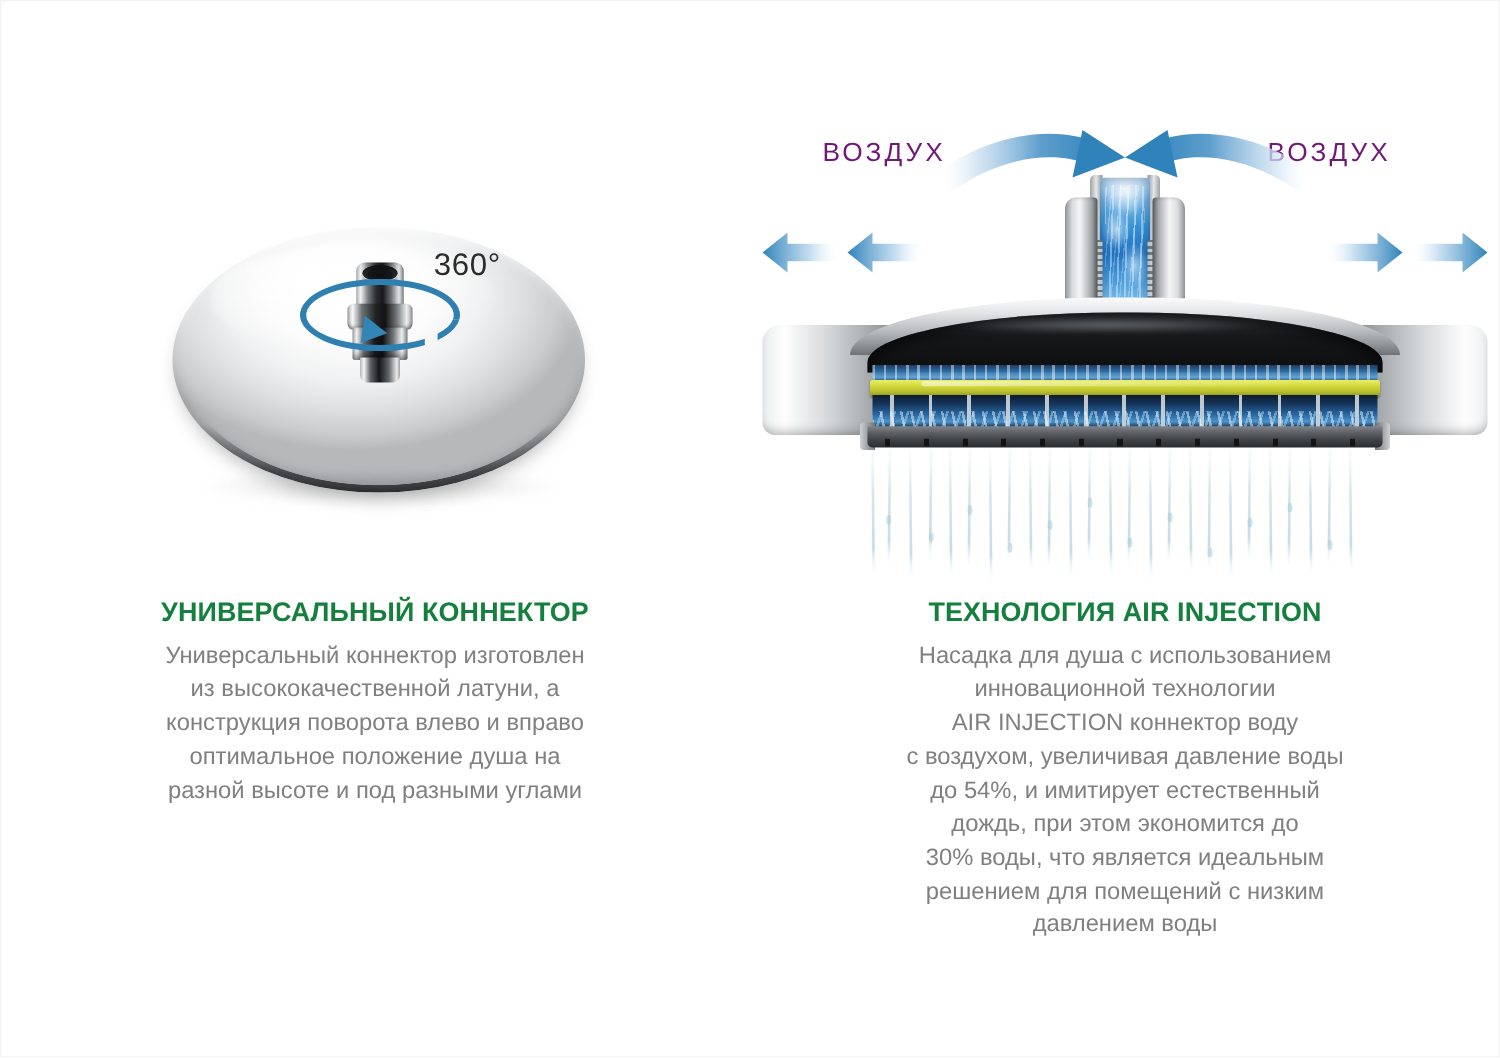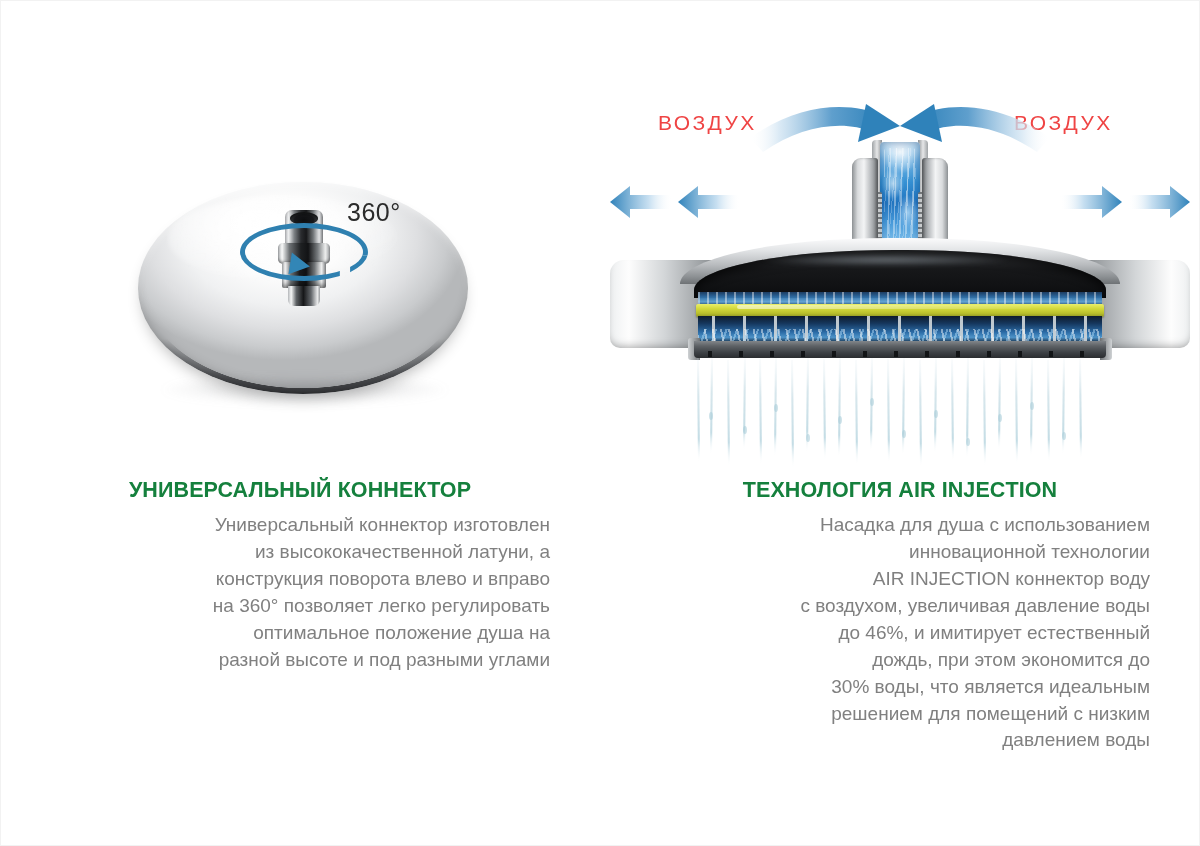"ВОЗДУХ" .air-lbl { color: #ef4444 -> #701a75 }
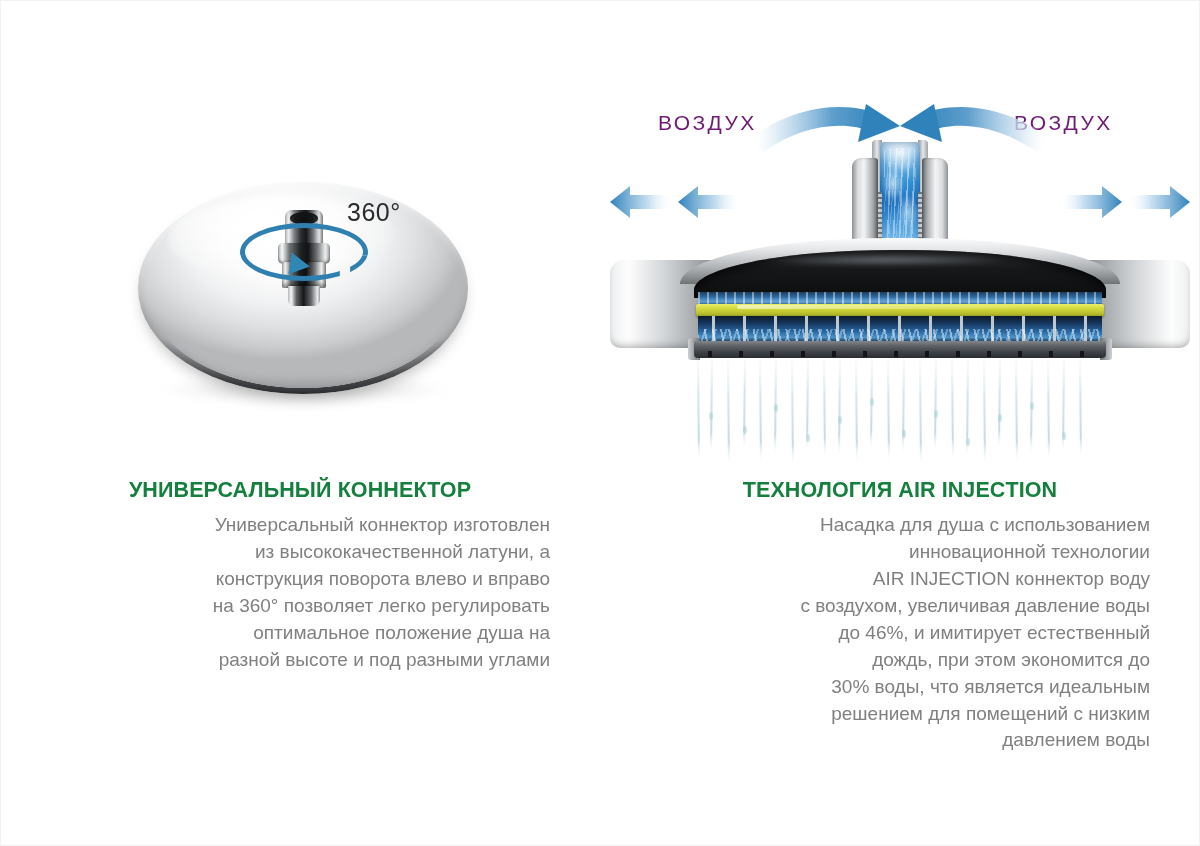"Универсальный коннектор изготовлен" .cap-body span { text-align: right -> none }
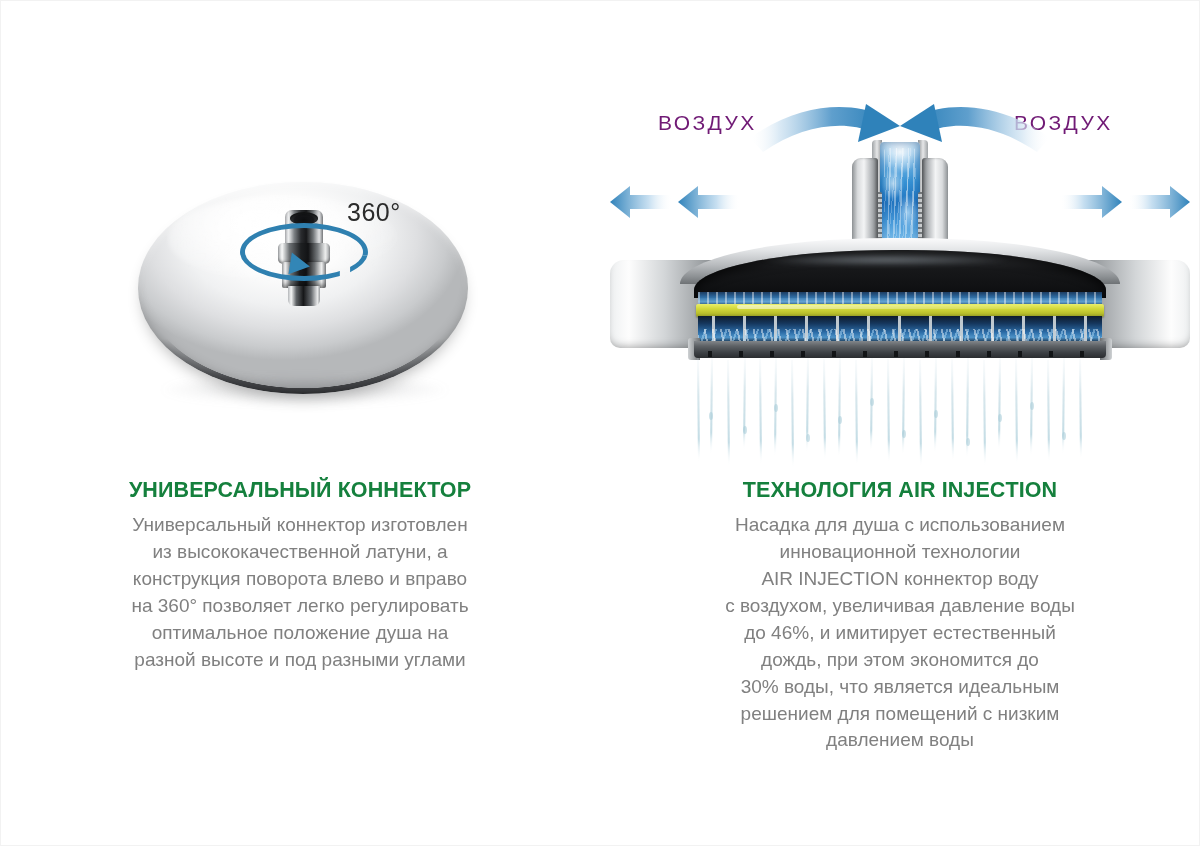"на 360° позволяет легко регулировать" span { html: <span>на 360° позволяет легко регулировать</span> -> none }
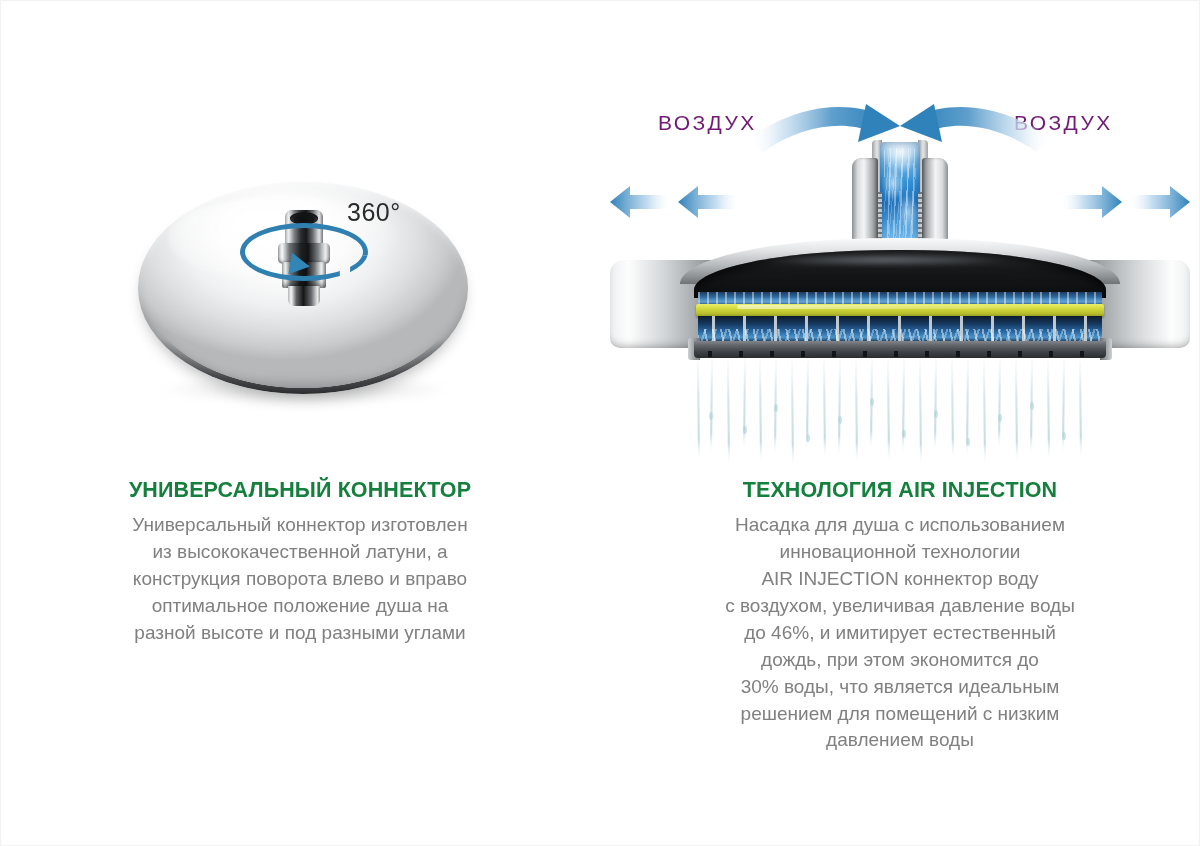"до 46%, и имитирует естественный" span { text: 46% -> 54% }
